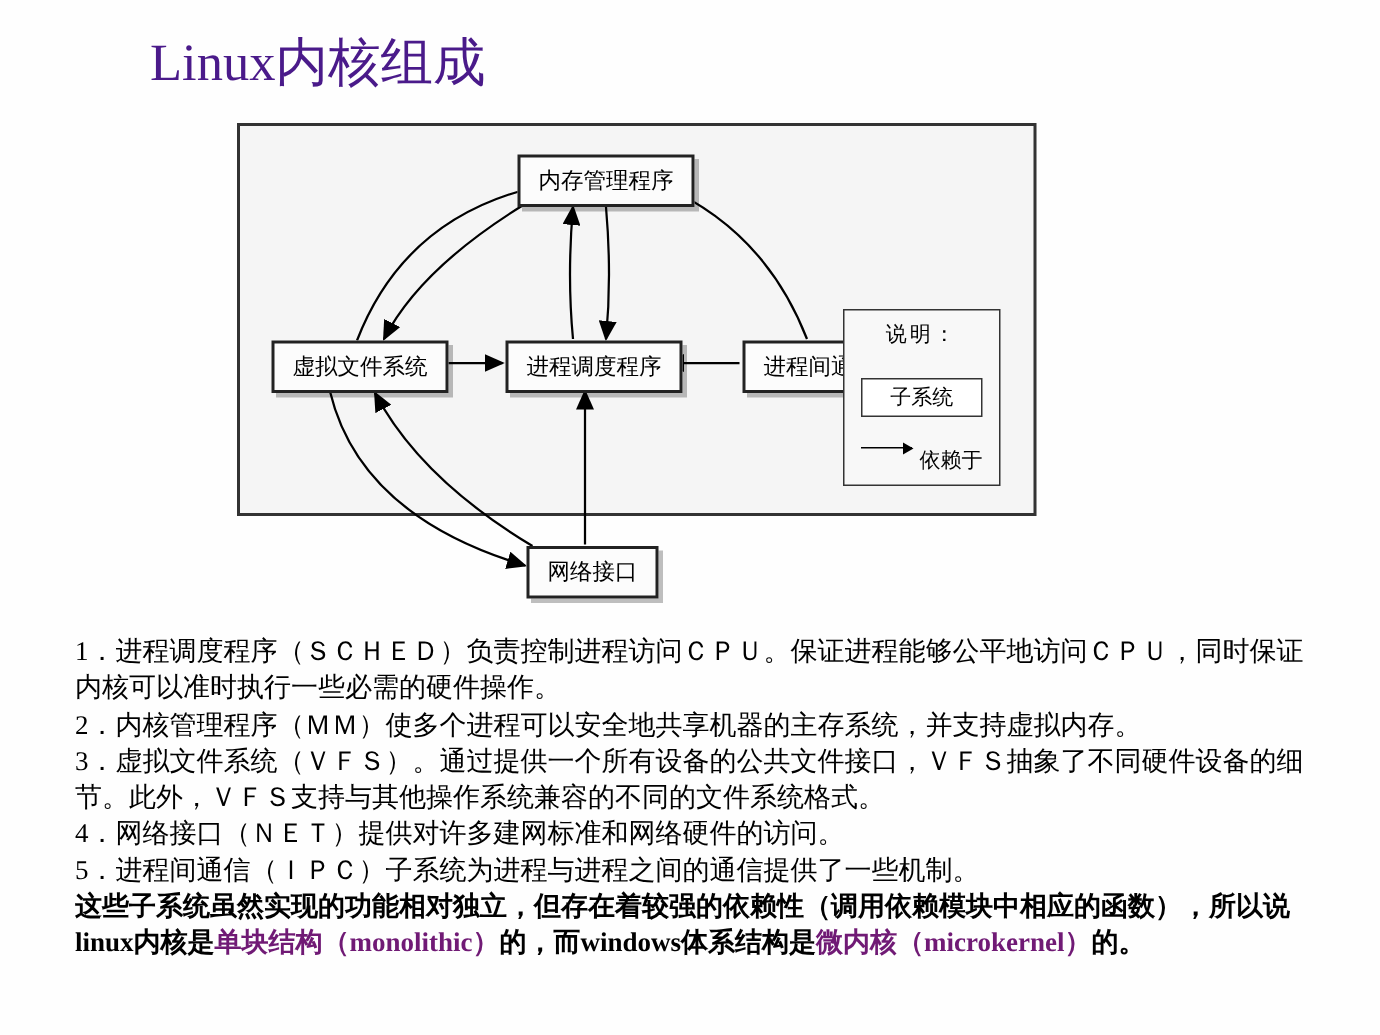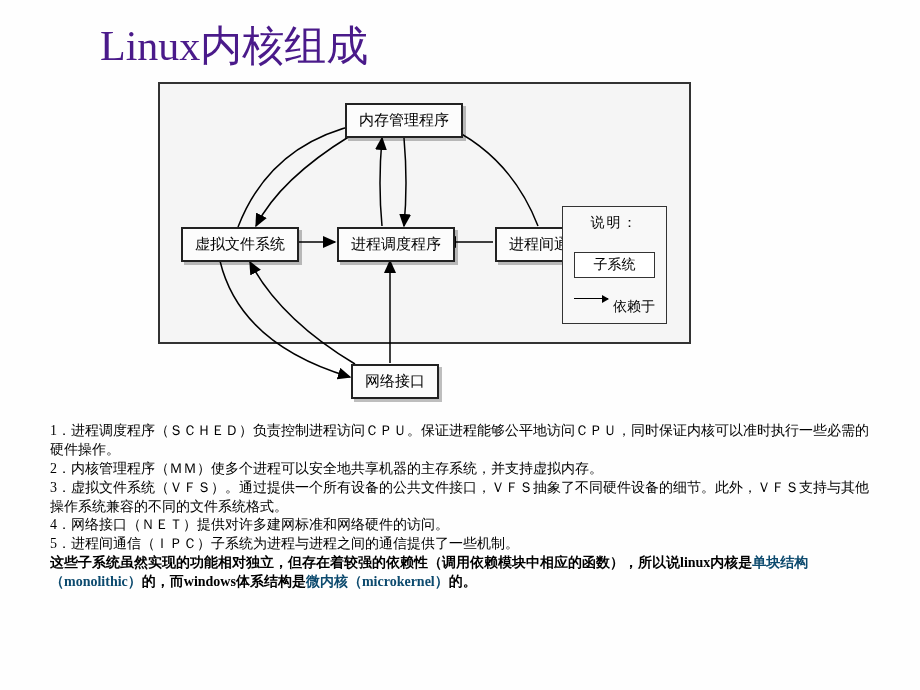"Linux内核组成" .title { font-size: 42px -> 35px }
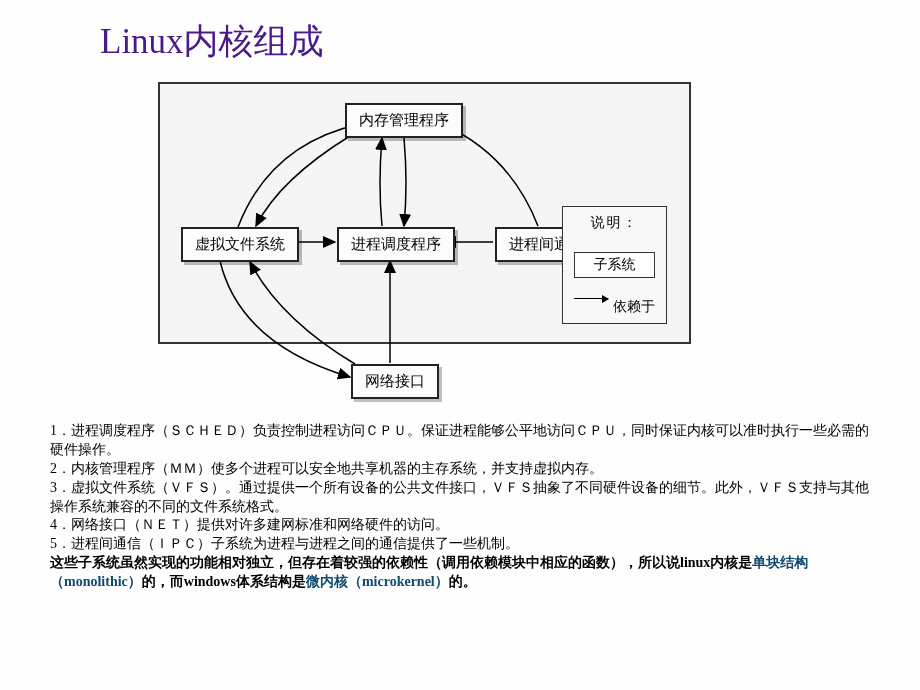"1．进程调度程序（ＳＣＨＥＤ）负责控制进程访问ＣＰＵ。保证进程能够公平地访问ＣＰ" .body-text { font-size: 14px -> 18px }
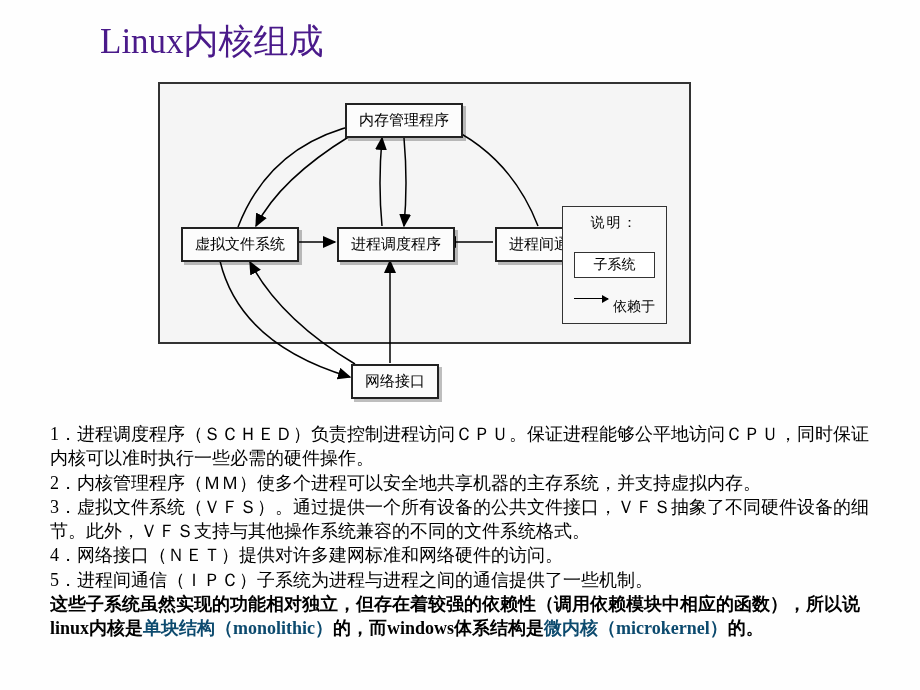"单块结构（monolithic）" .red { color: #0c4a6e -> #701a75 }
